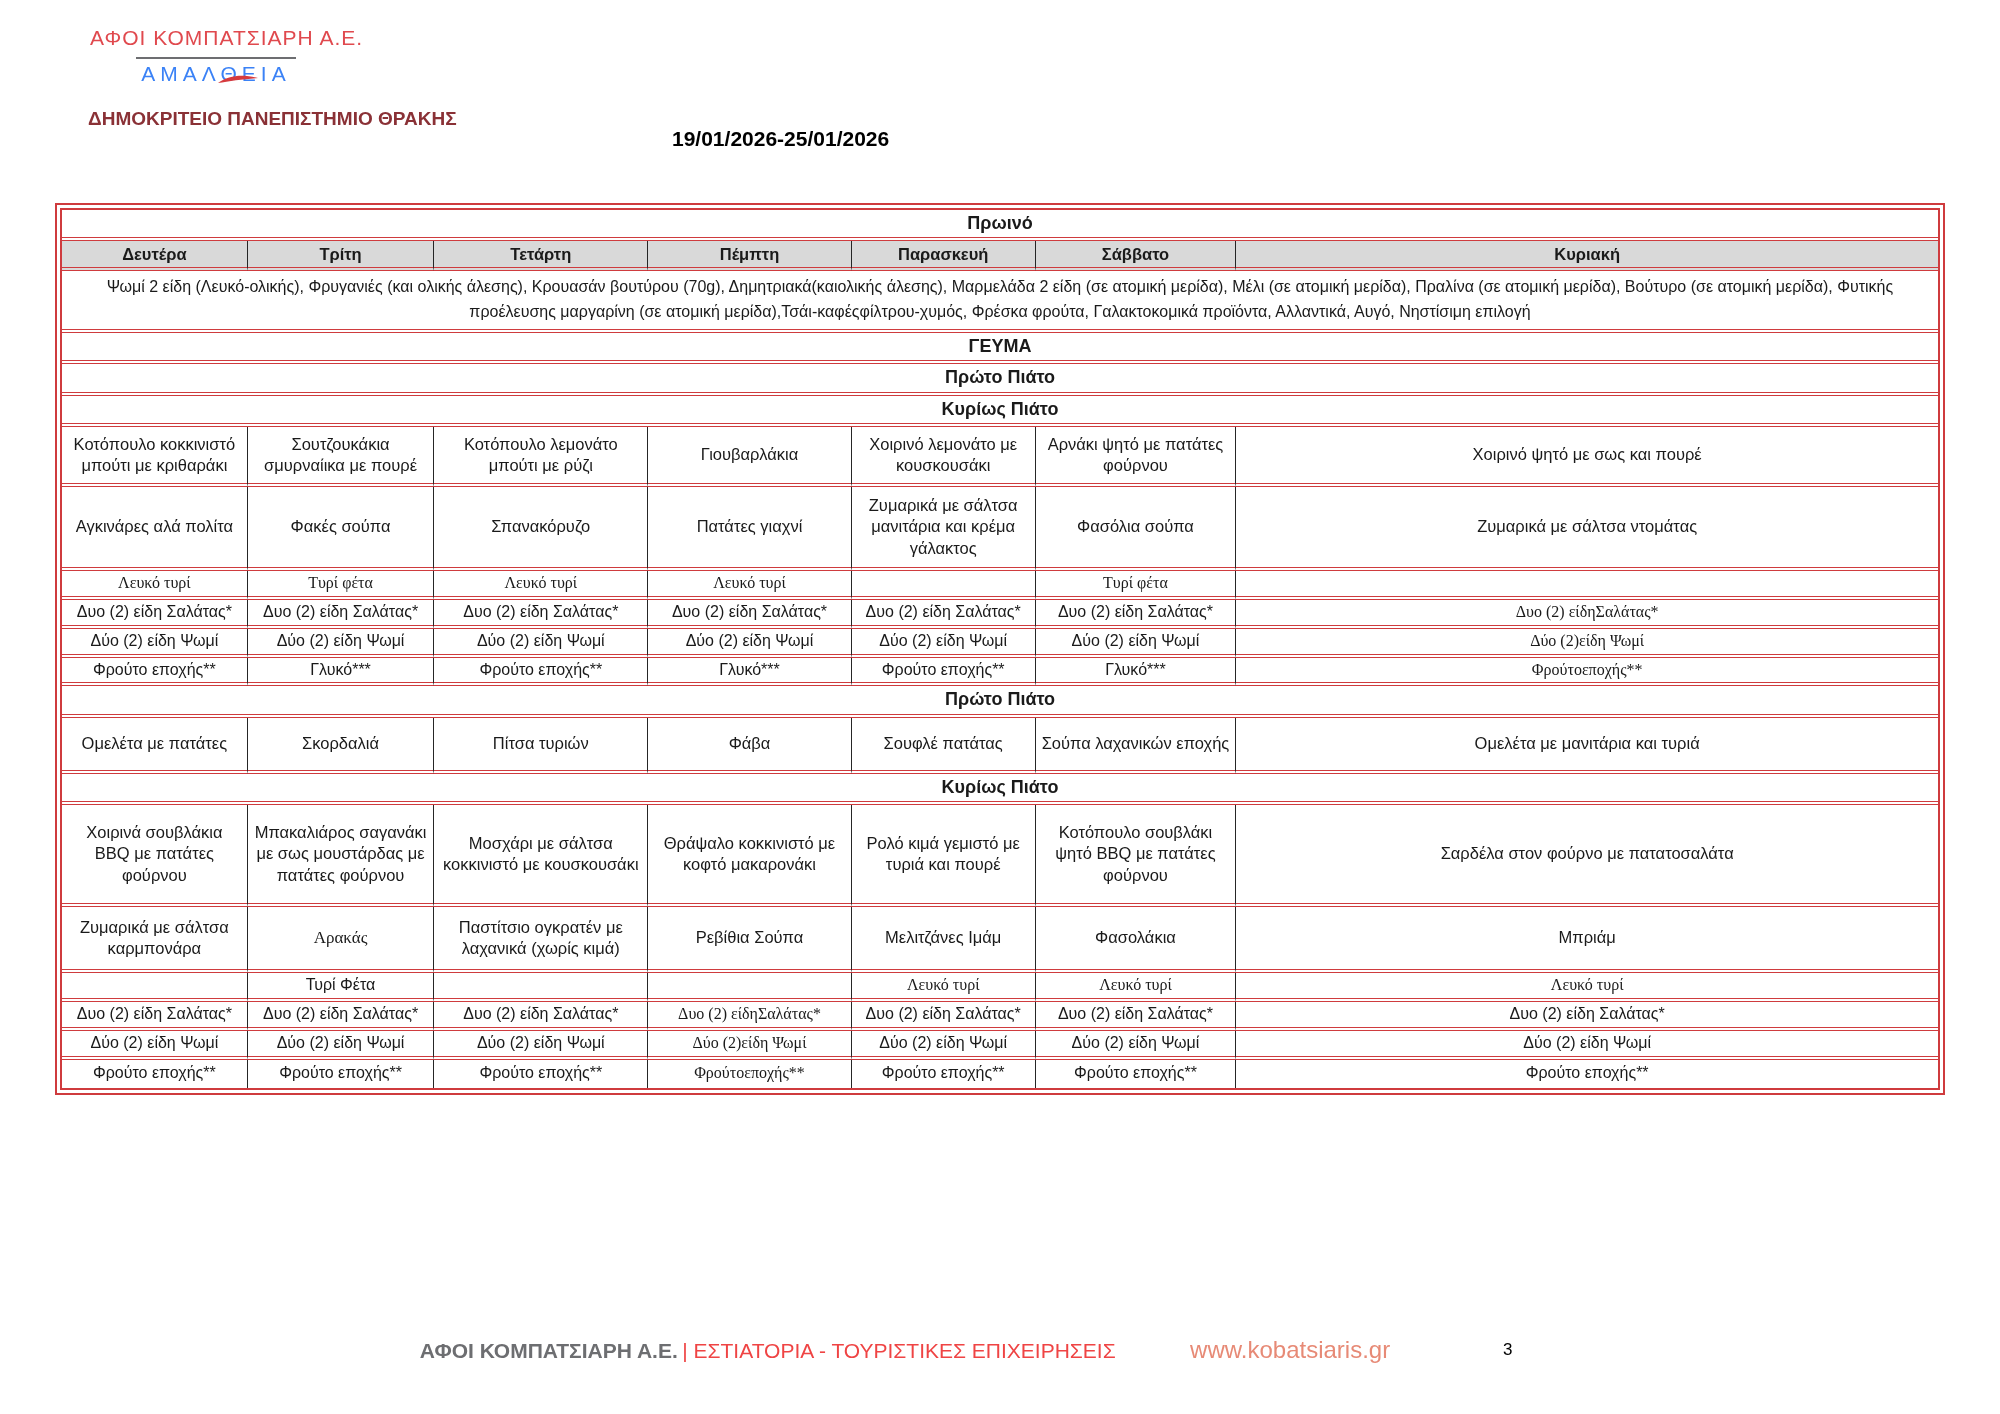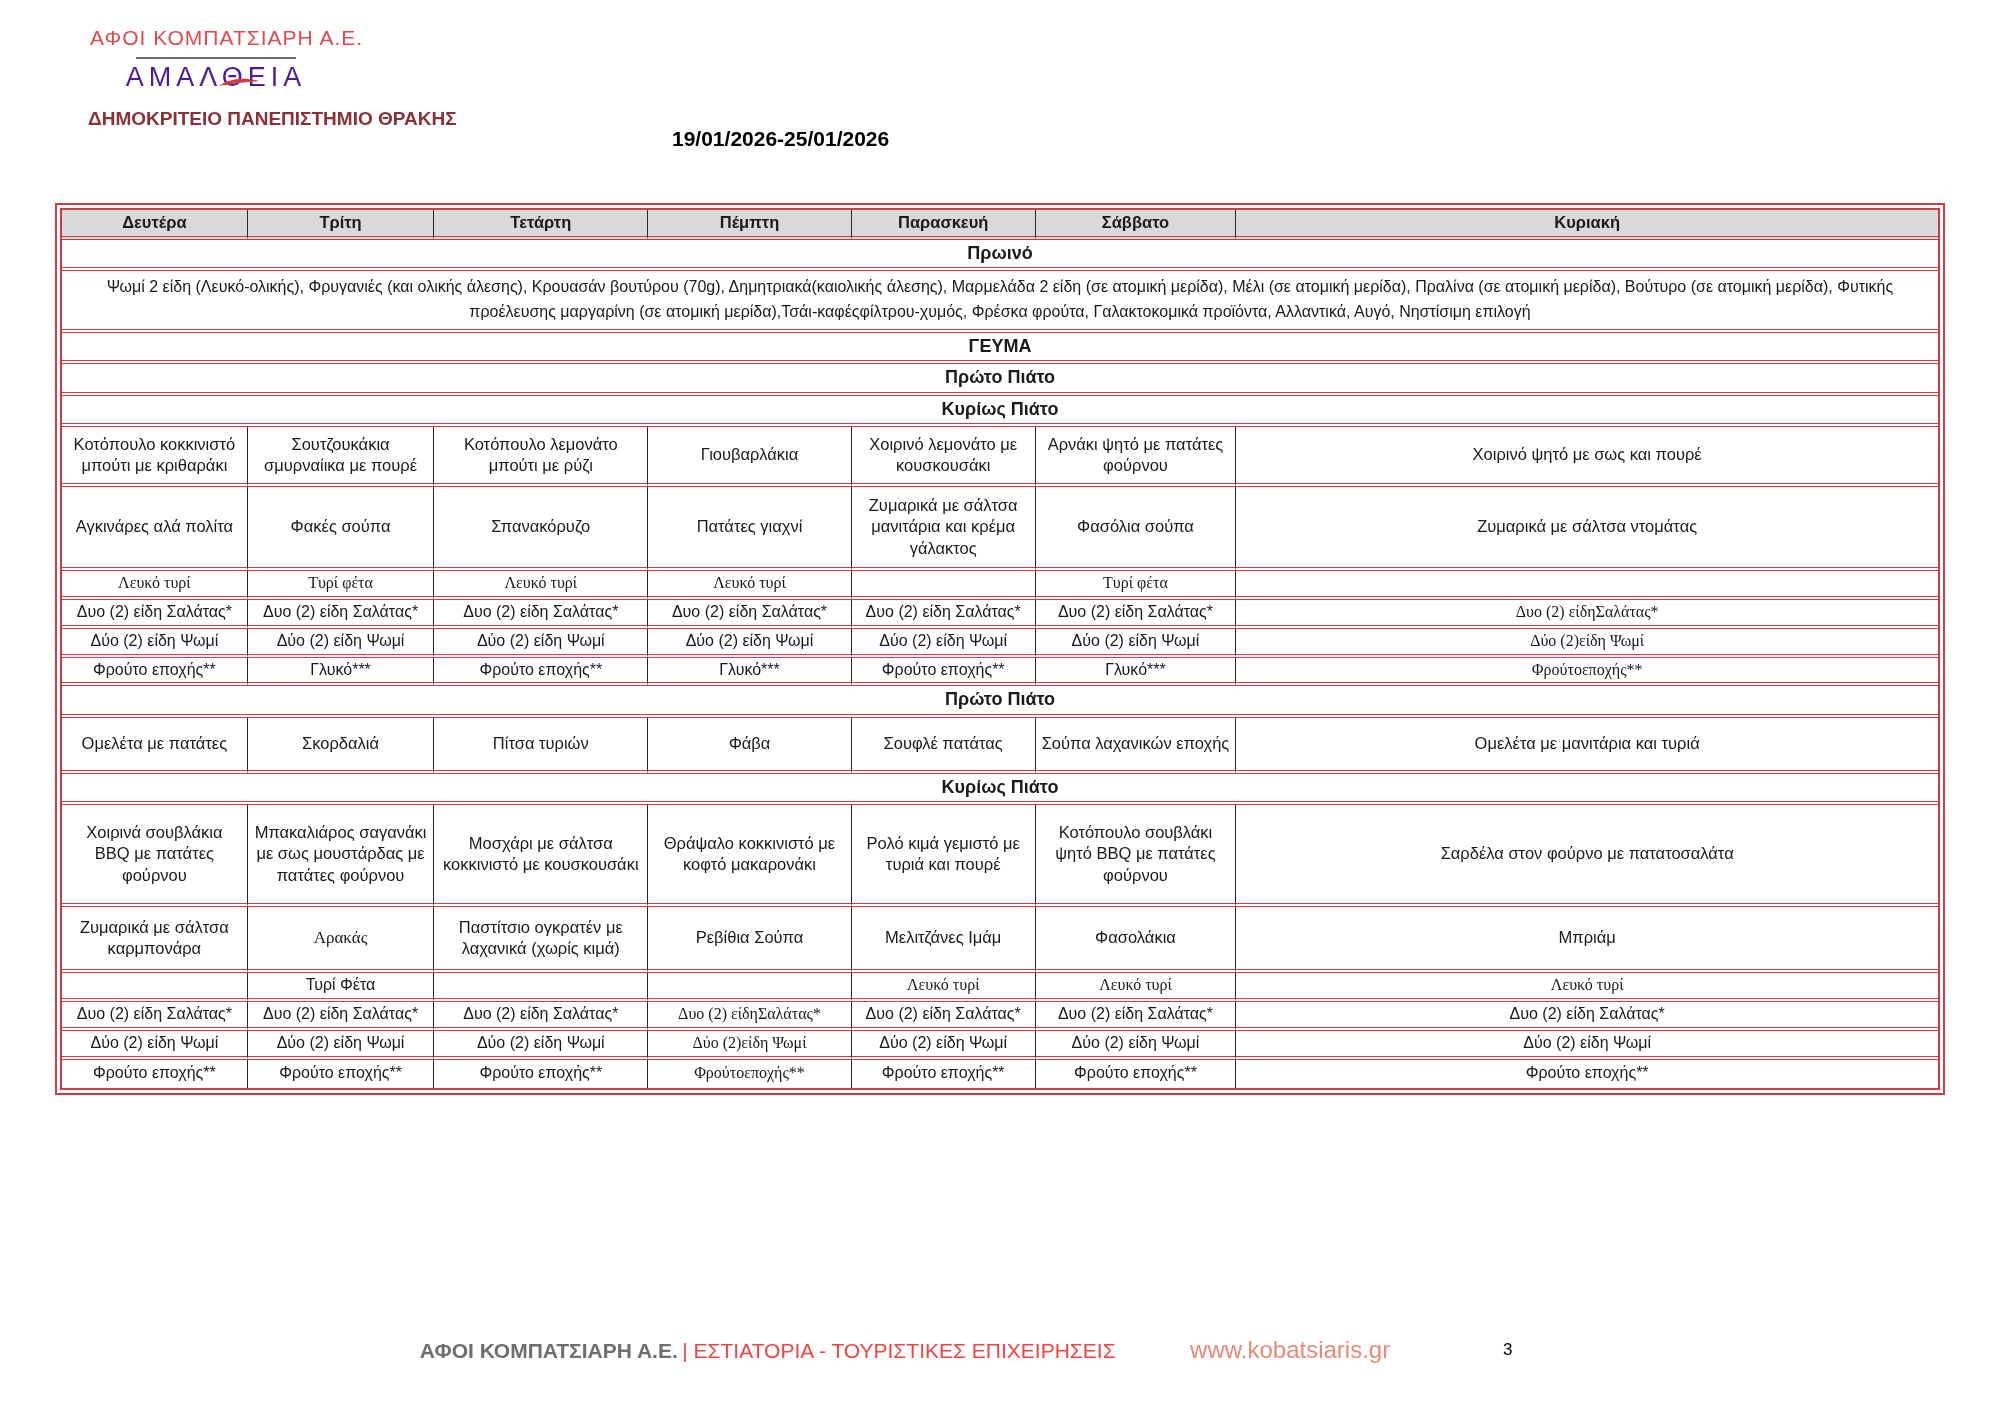"ΑΜΑΛΘΕΙΑ" .logo-brand { color: #4c1d95 -> #3b82f6; font-size: 27px -> 21px }
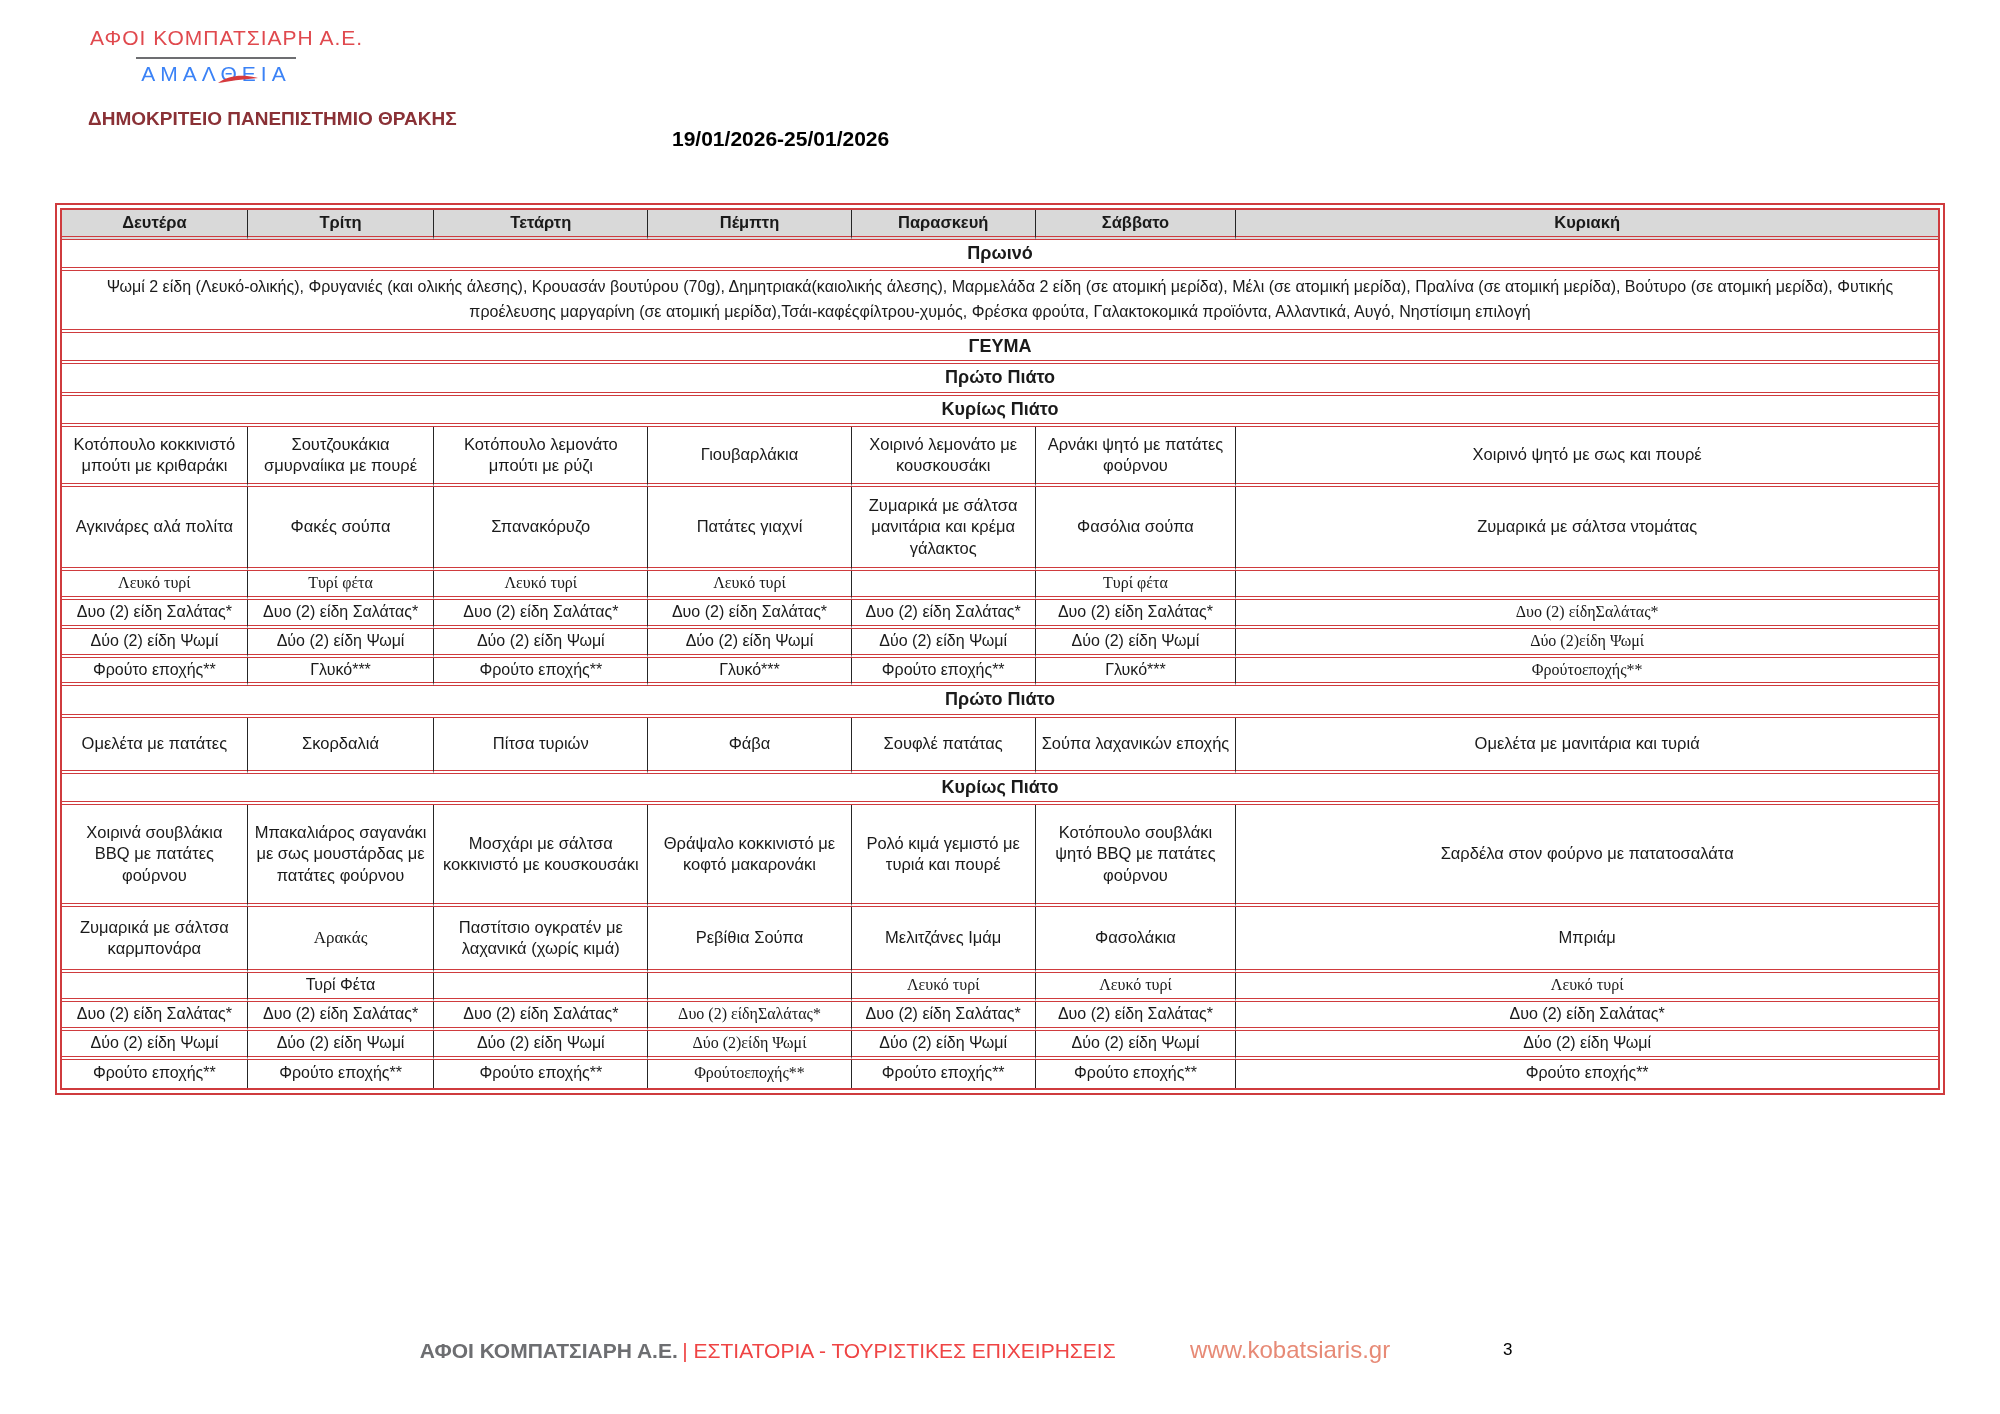"Δευτέρα" tr { order: before "Πρωινό" -> after "Πρωινό" }
